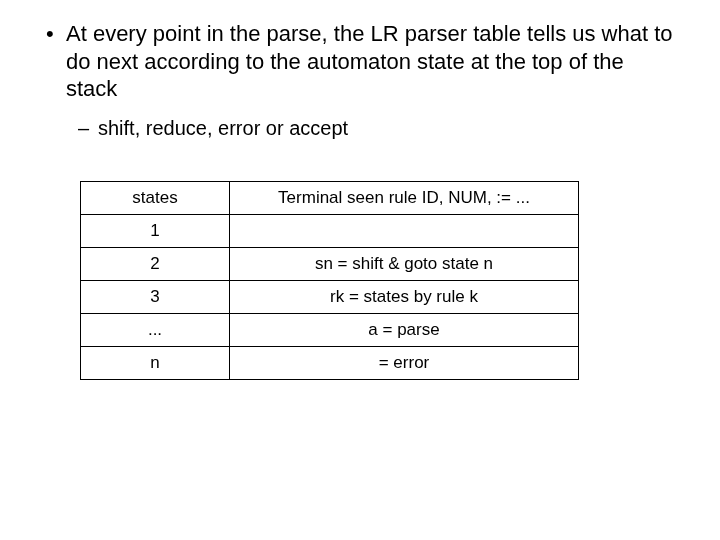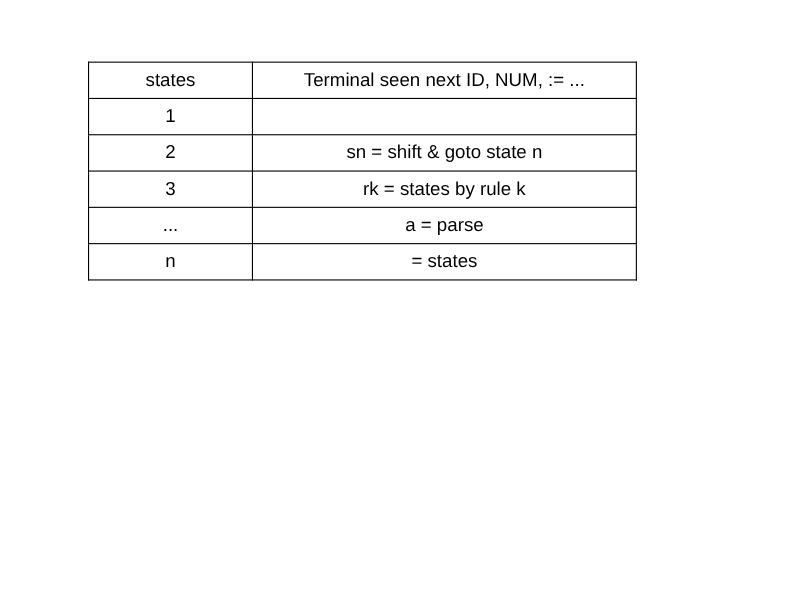"At every point in the" div.bullet1 { html: none -> <div>At every point in the parse, the LR parser table tells us what to do next according to the automaton state at the top of the stack</div> }
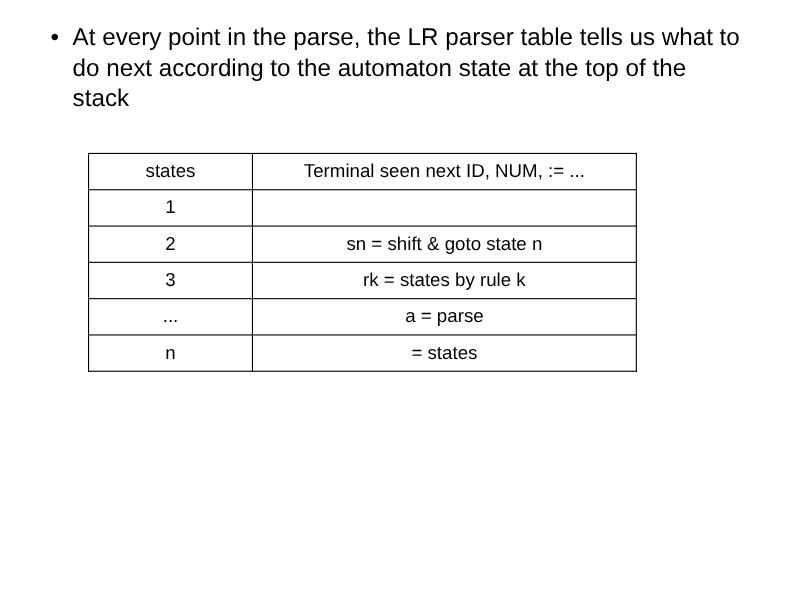"shift, reduce, error or accept" div.bullet2 { html: none -> <div>shift, reduce, error or accept</div> }
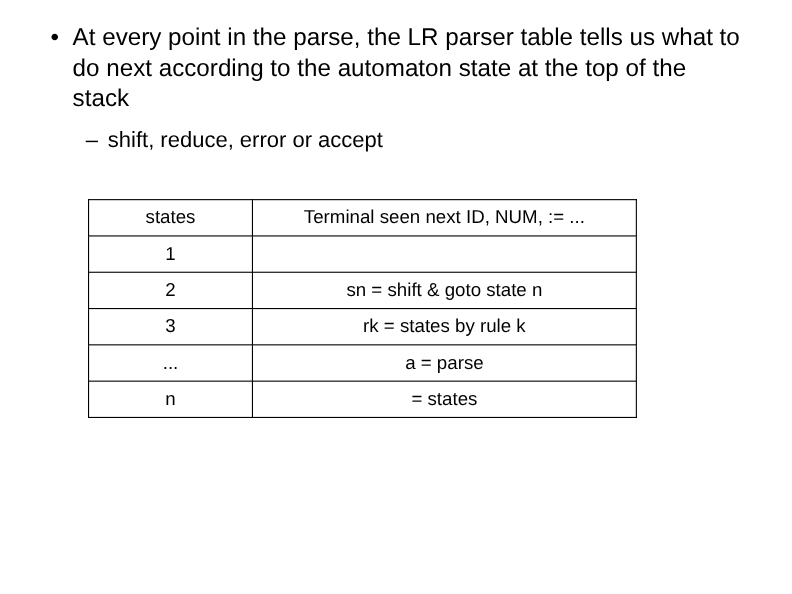"Terminal seen next ID, NUM," th.col-terminal { text: next -> rule }
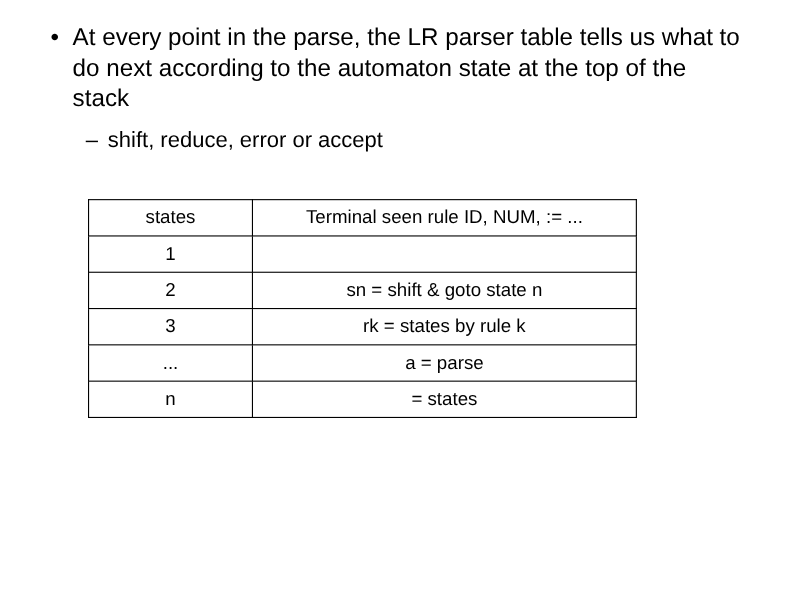"= states" td { text: states -> error }
